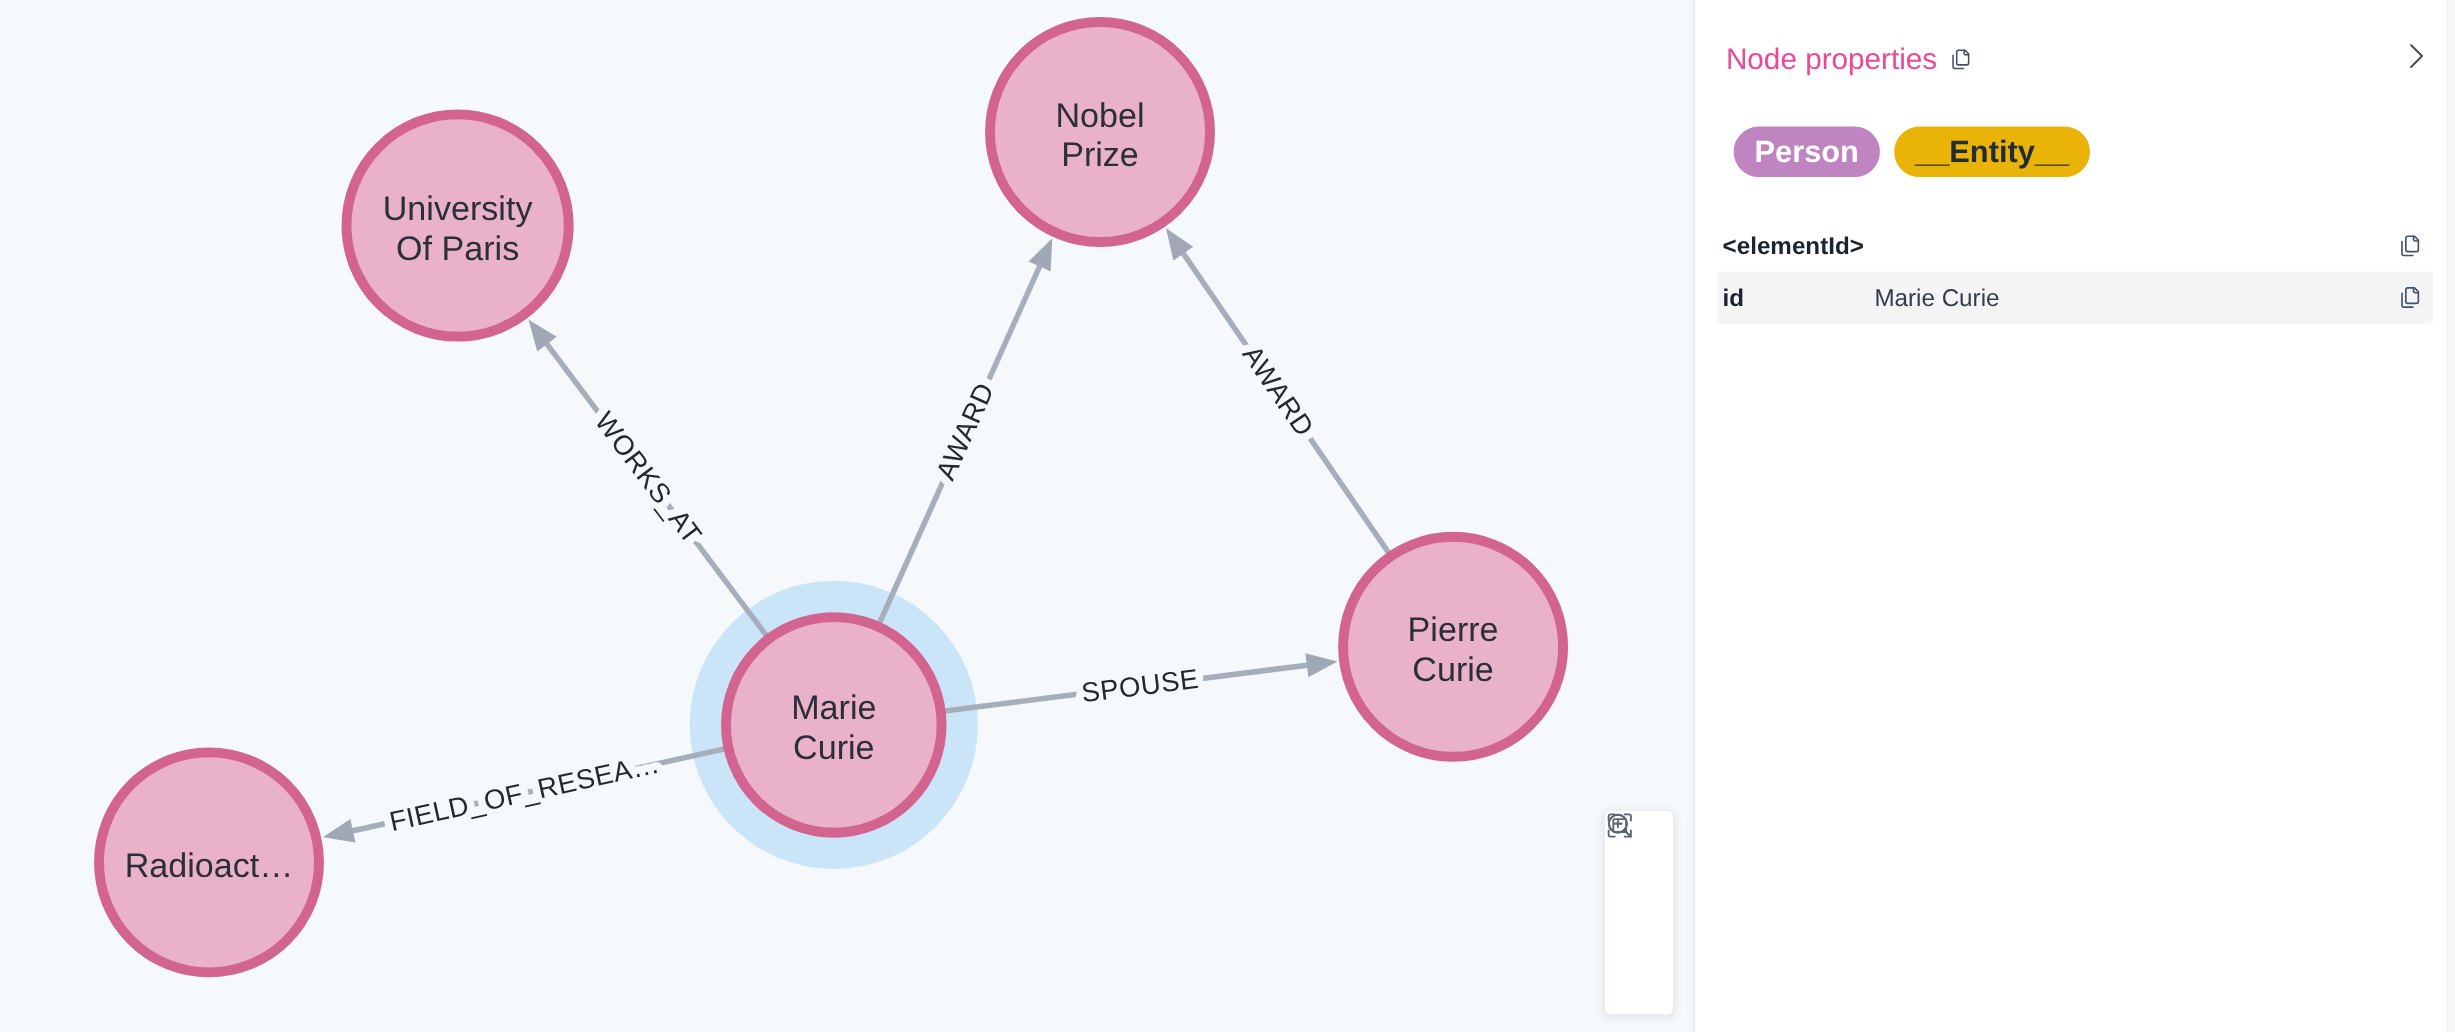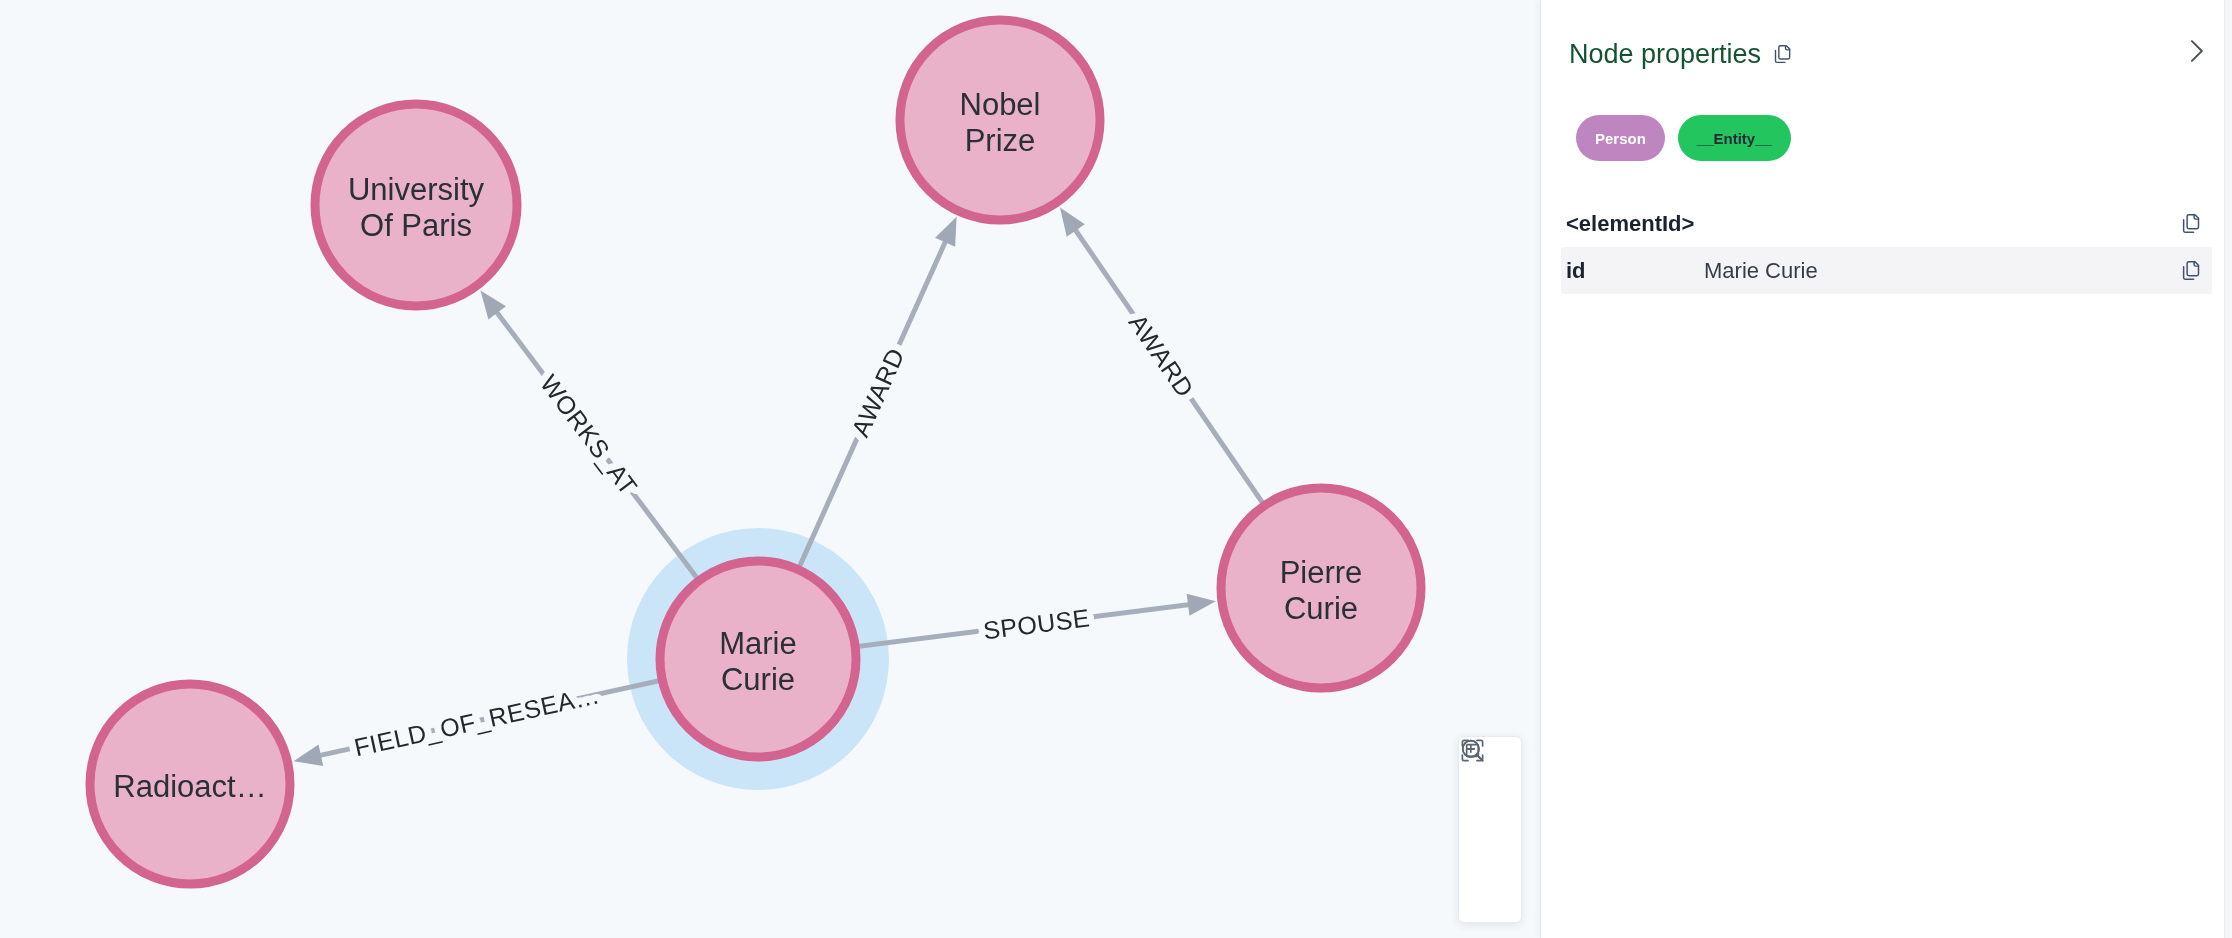"Node properties" .panel-title { color: #14532d -> #ec4899 }
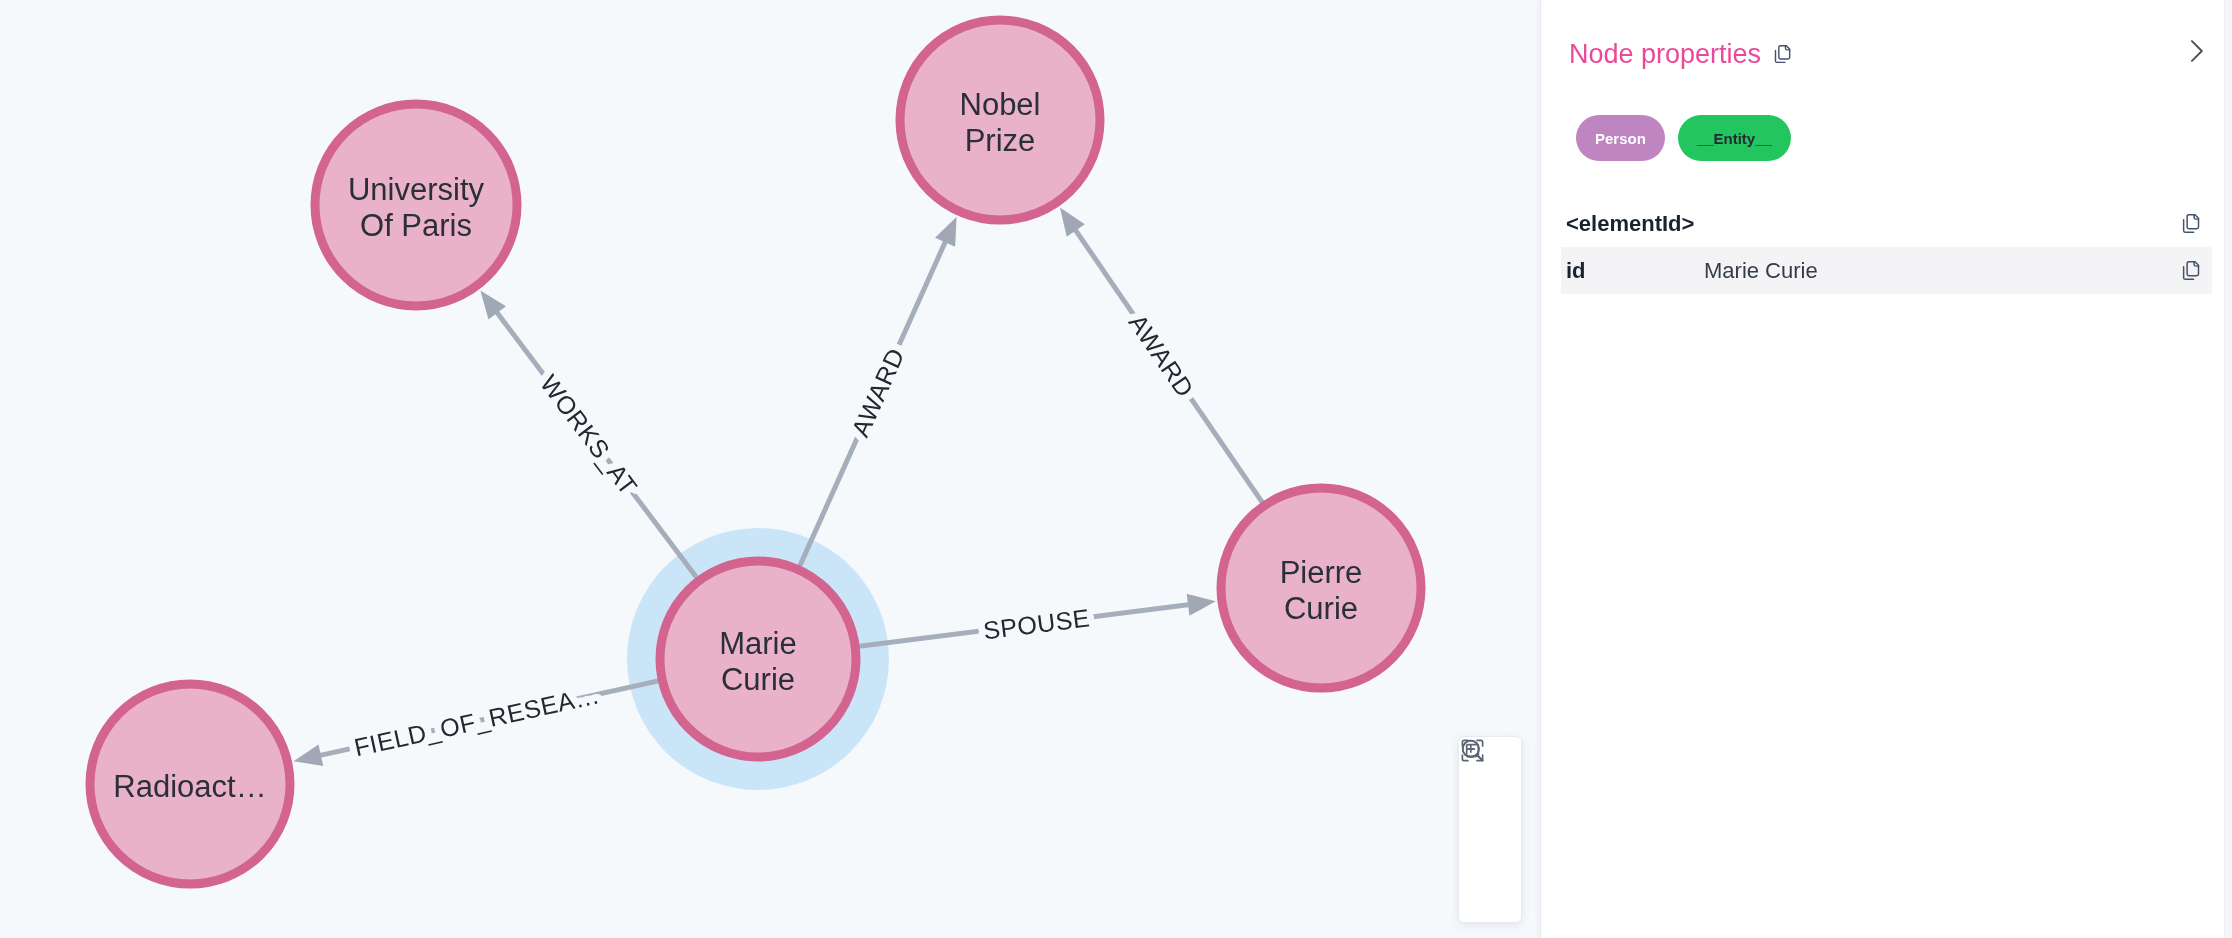"Person" .badge { font-size: 15px -> 28px }
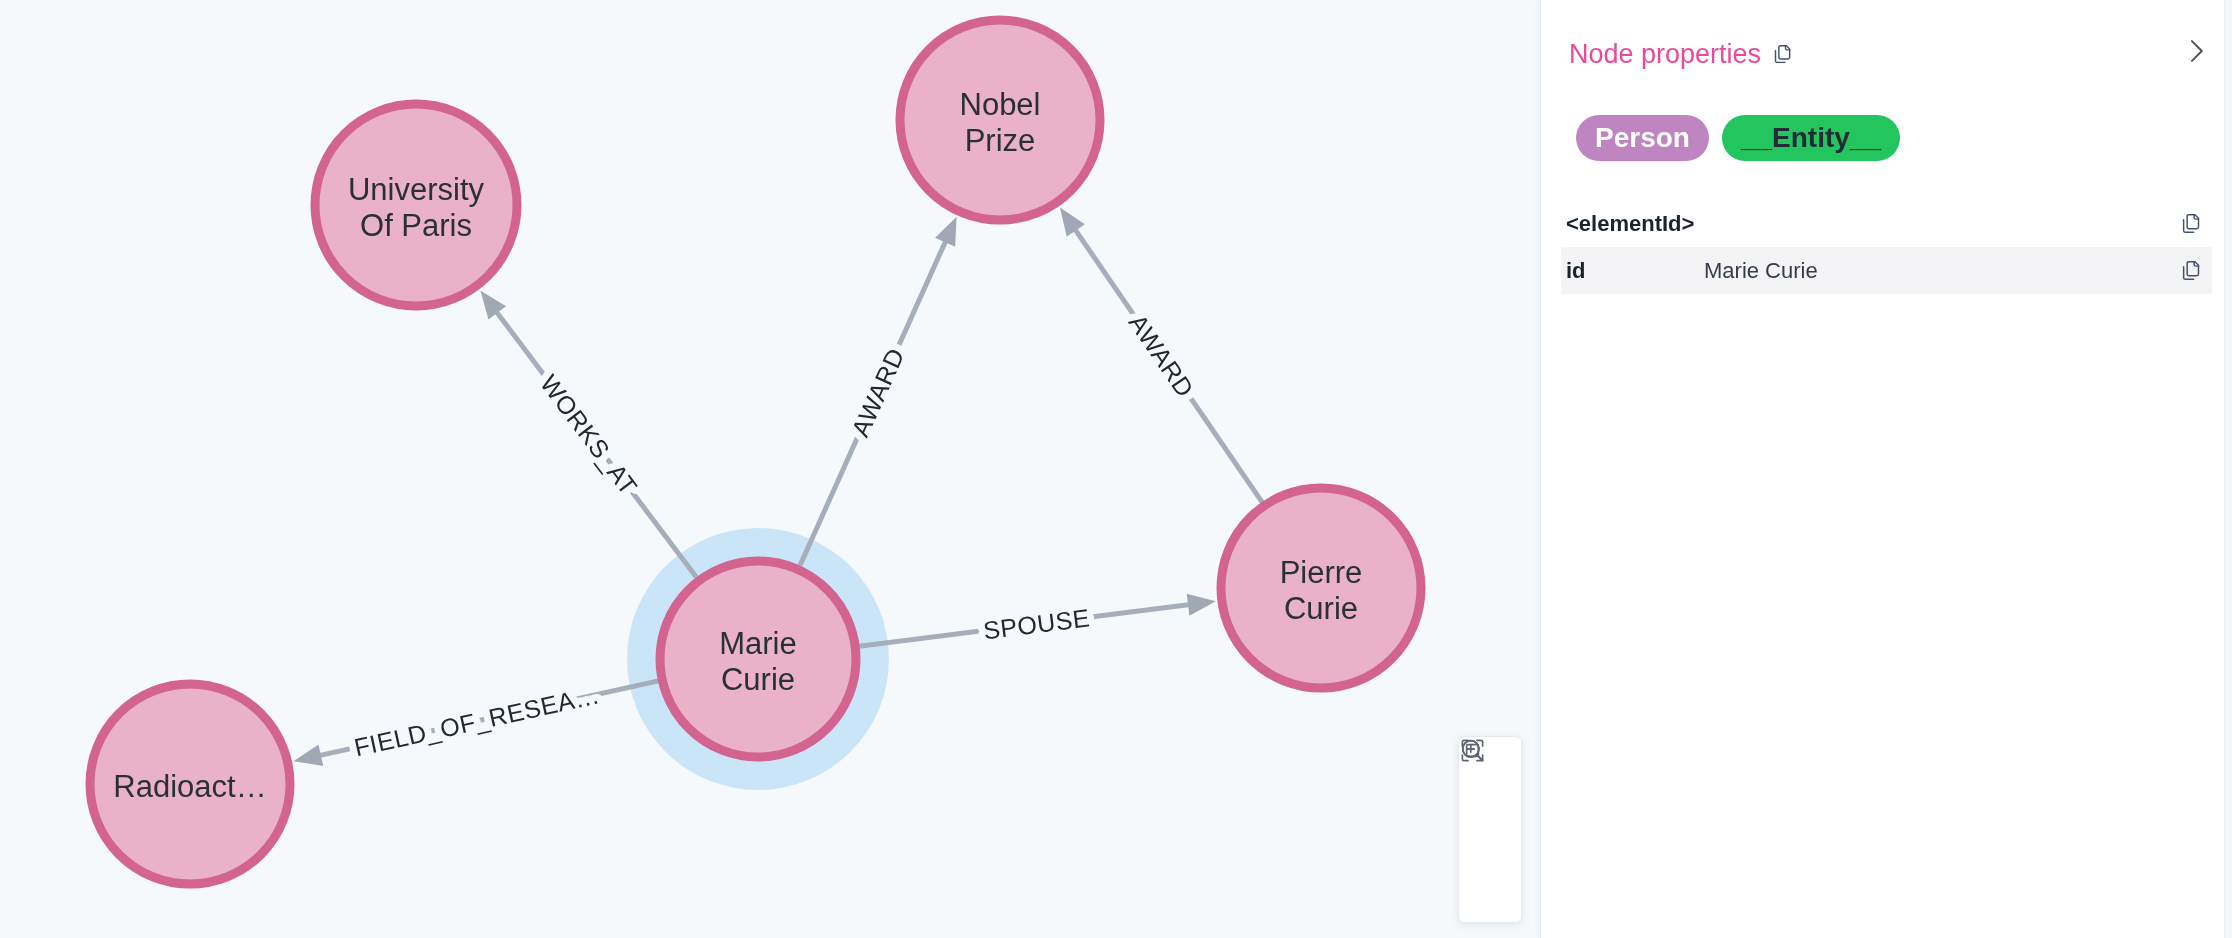"__Entity__" span.badge { background: #22c55e -> #eab308 }
